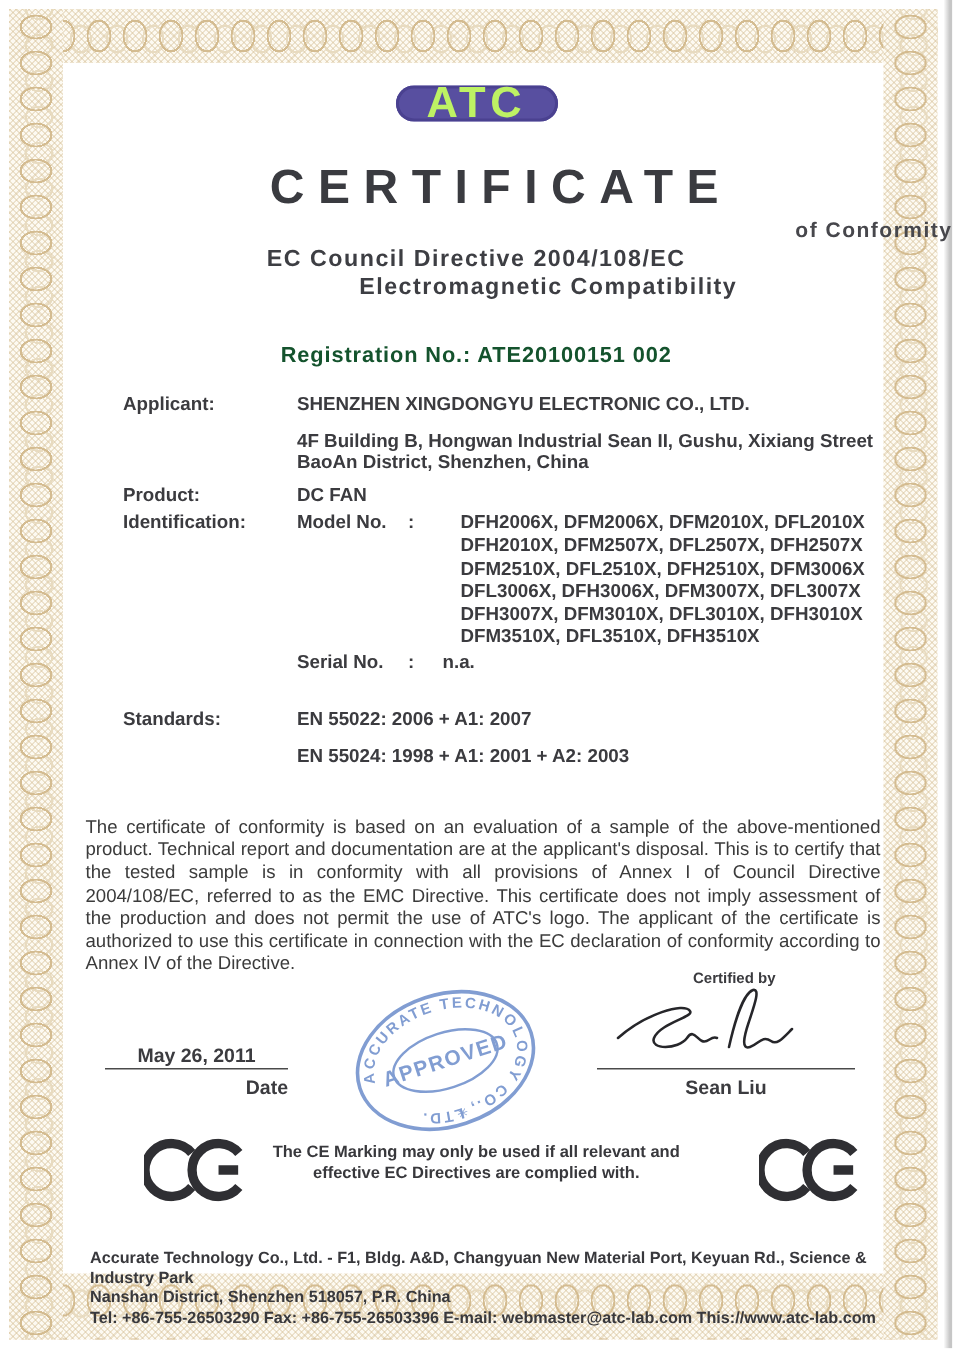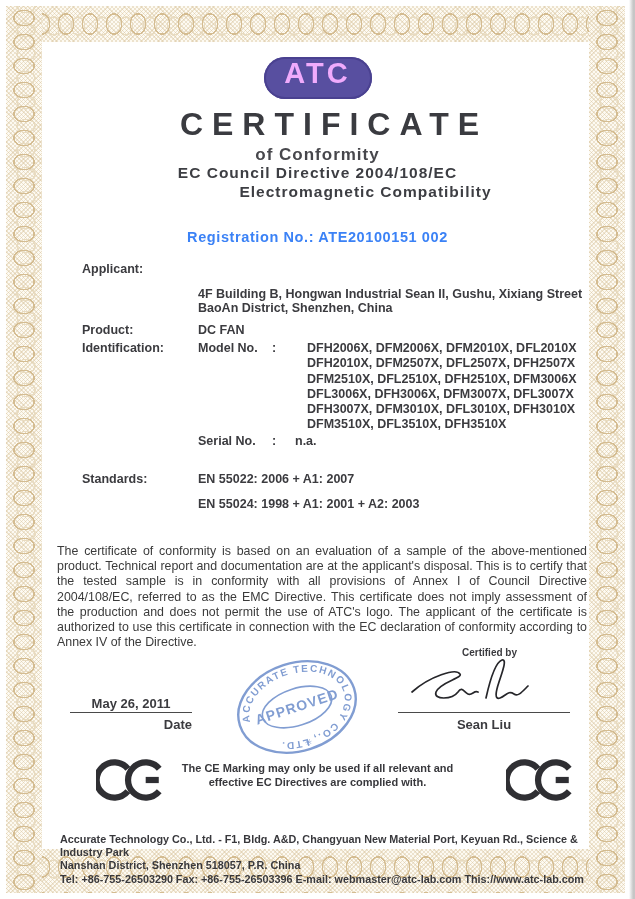"ATC" .logo { align-items: flex-start -> center; color: #f0abfc -> #bef264; height: 42px -> 24px }
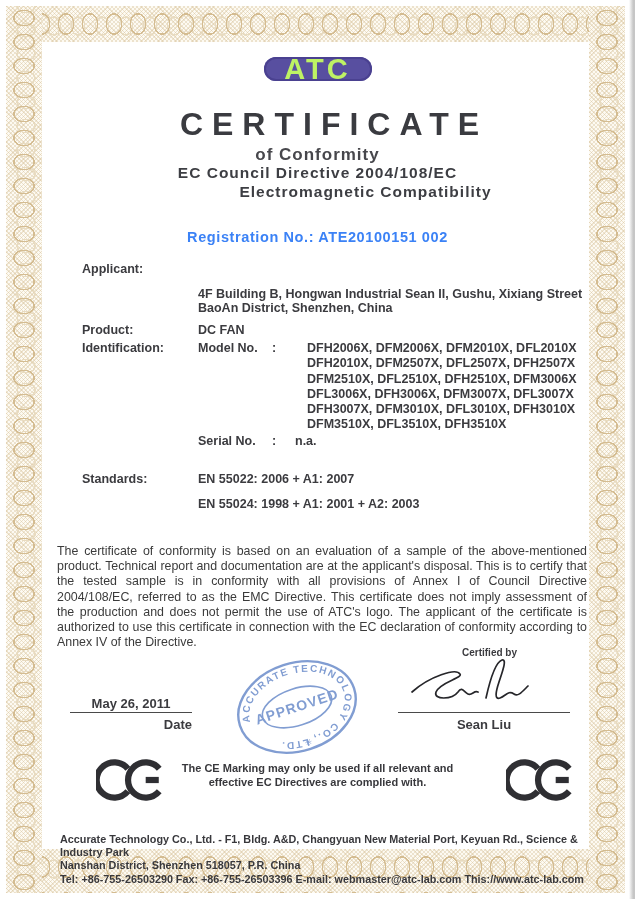"of Conformity" .title-sub { font-size: 17px -> 14px; text-align: none -> right }
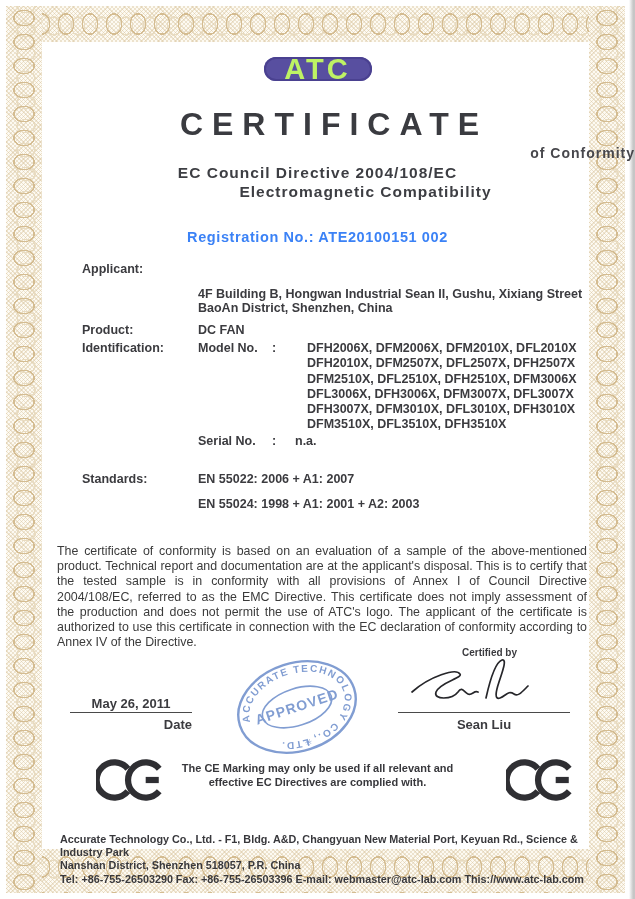"Registration No.: ATE20100151 002" .registration { color: #3b82f6 -> #14532d }
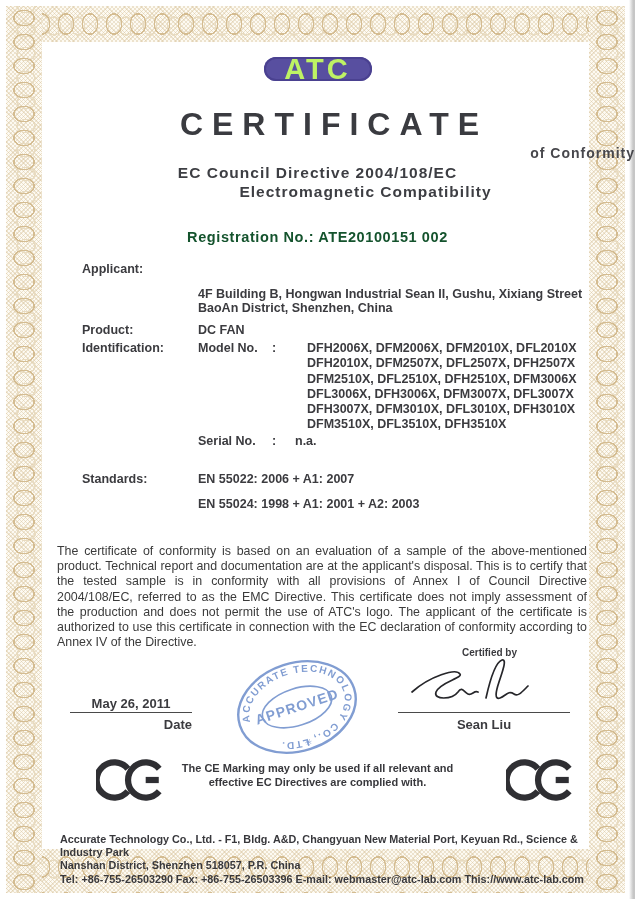"SHENZHEN XINGDONGYU ELECTRONIC CO., LTD." div.abs { html: none -> <div>SHENZHEN XINGDONGYU ELECTRONIC CO., LTD.</div> }
